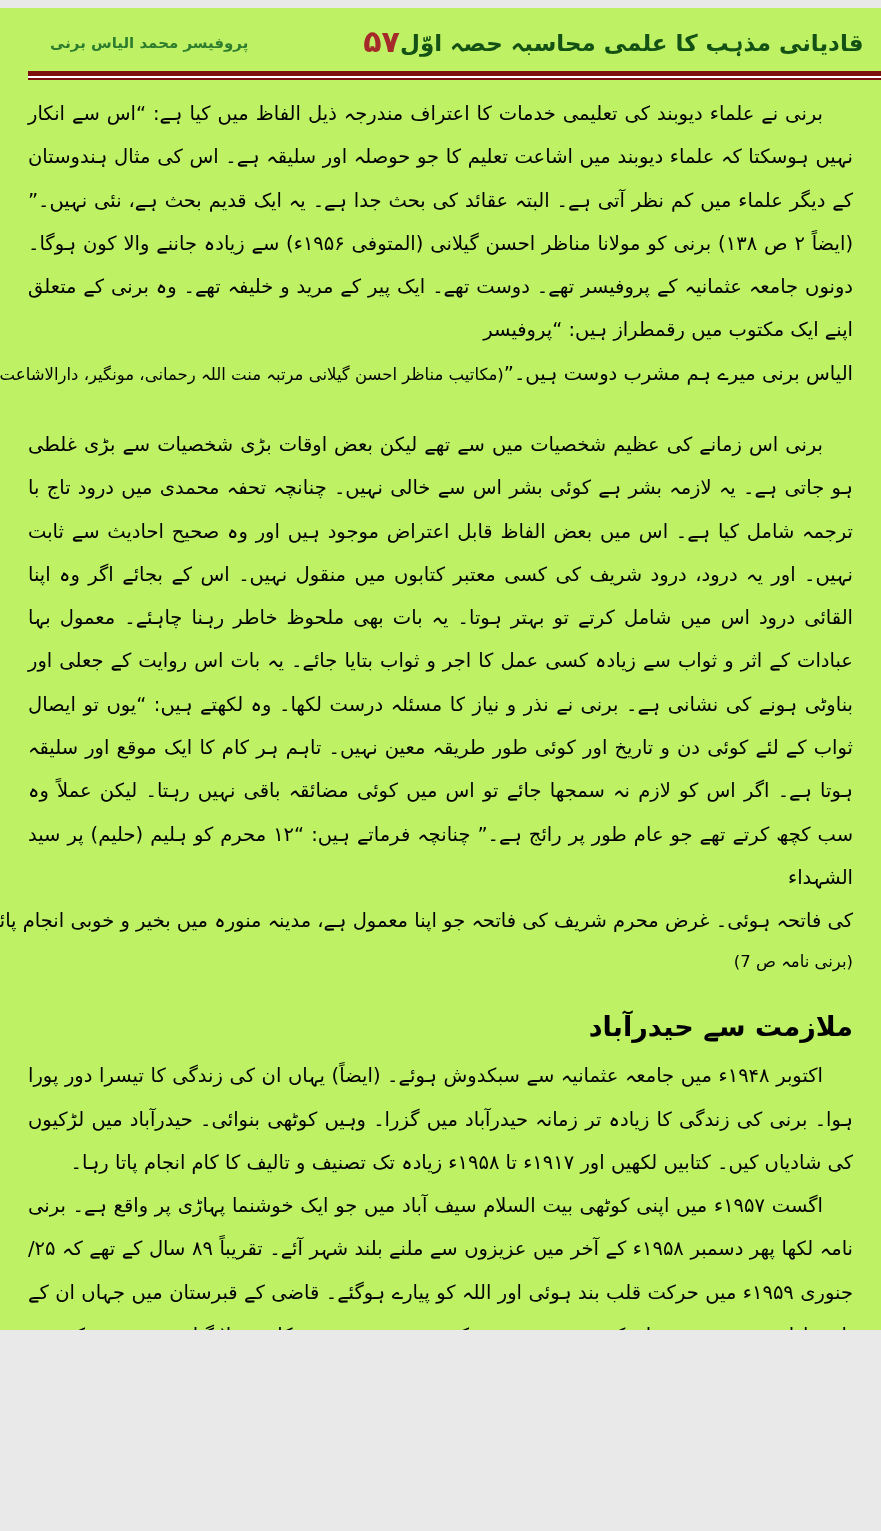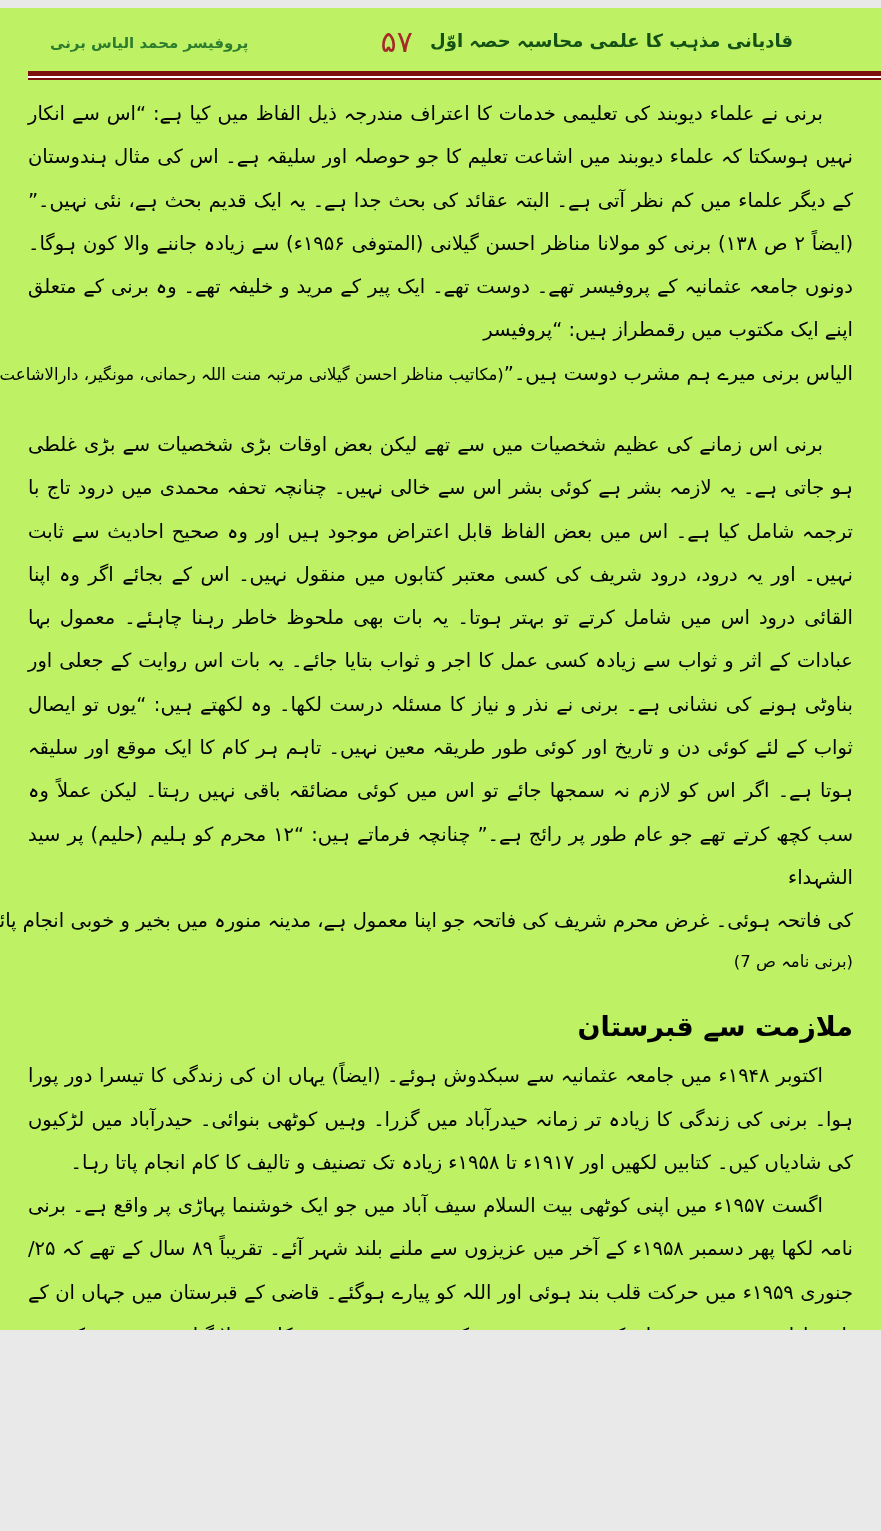"۵۷" .page-number { font-weight: normal -> bold }
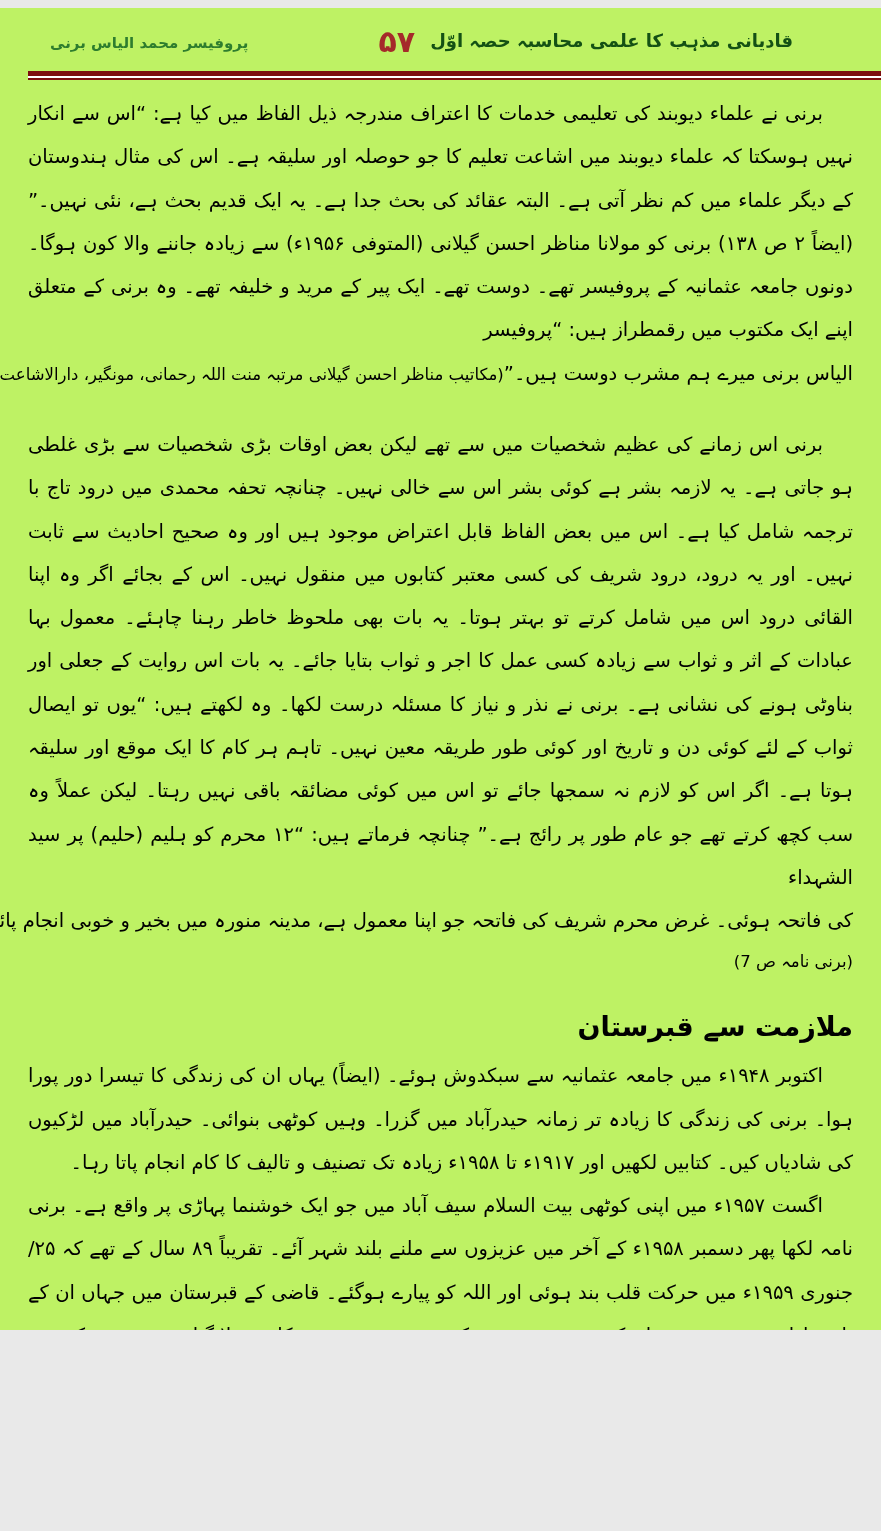"قادیانی مذہب کا علمی محاسبہ" .book-title { font-size: 18px -> 23px }
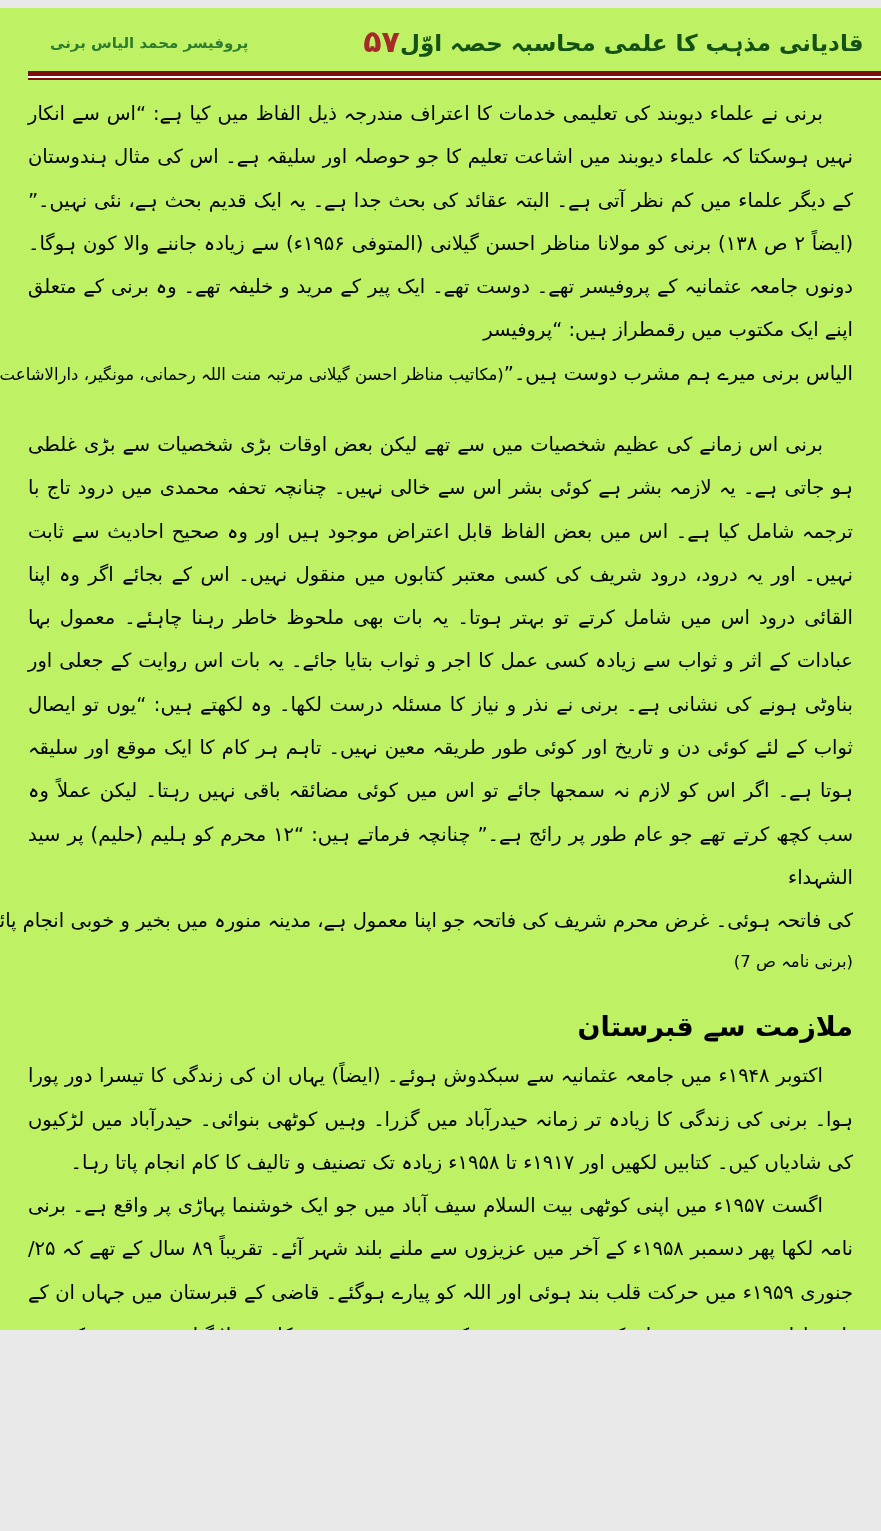"ملازمت سے قبرستان" h2.h-section { text: قبرستان -> حیدرآباد }
